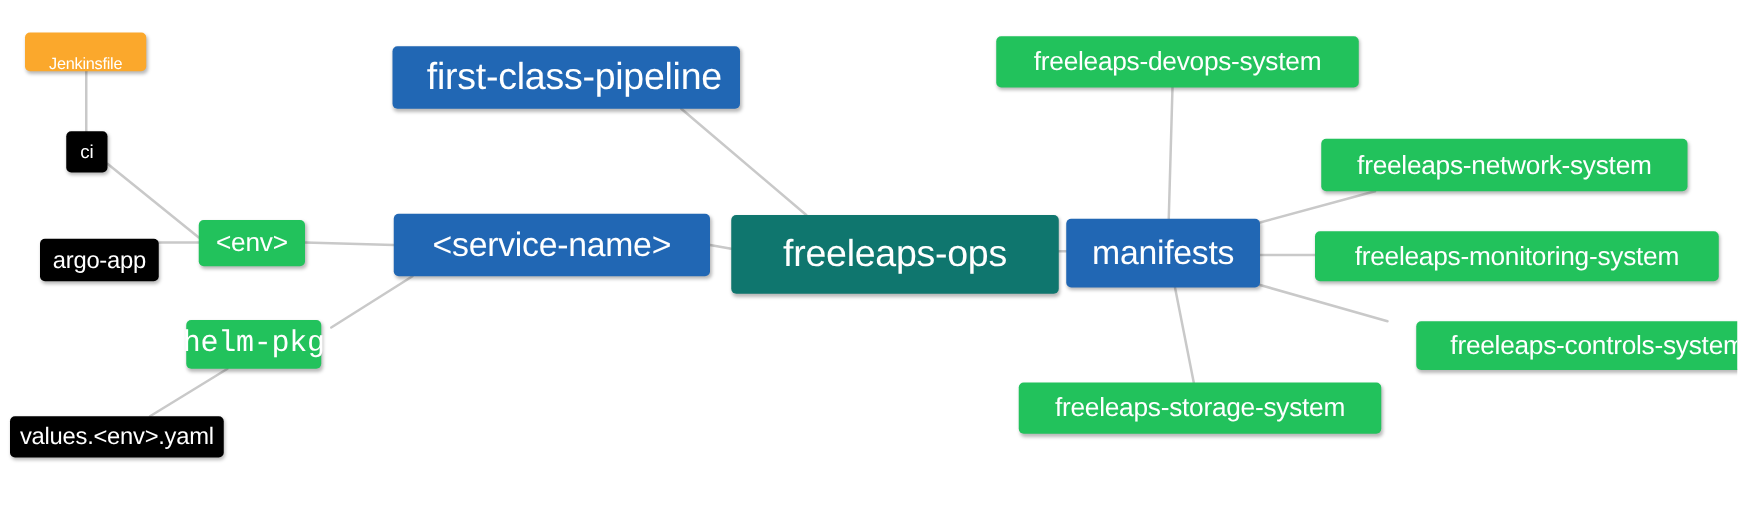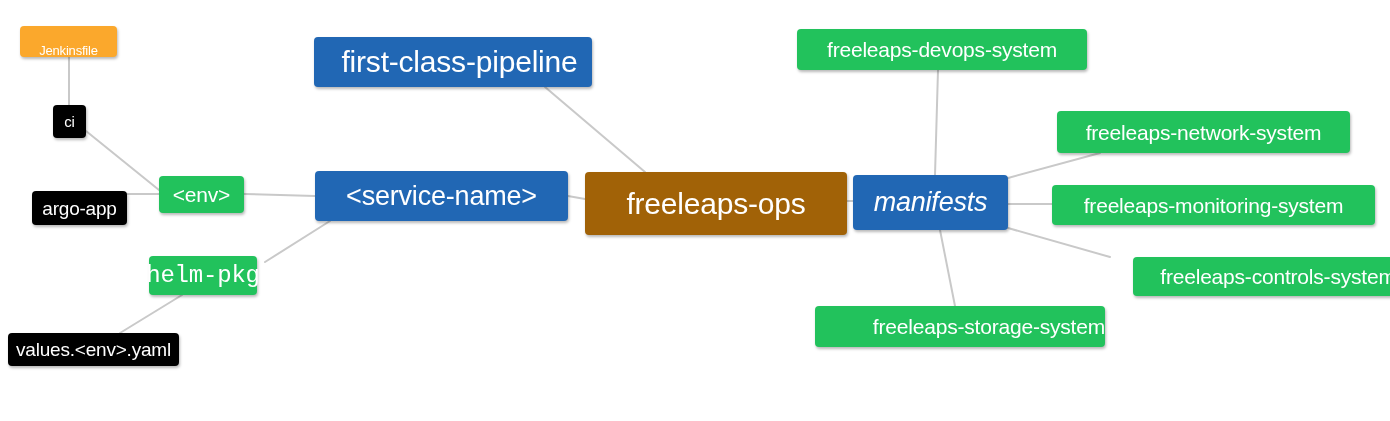"freeleaps-ops" .n-root { background: #a16207 -> #0f766e }
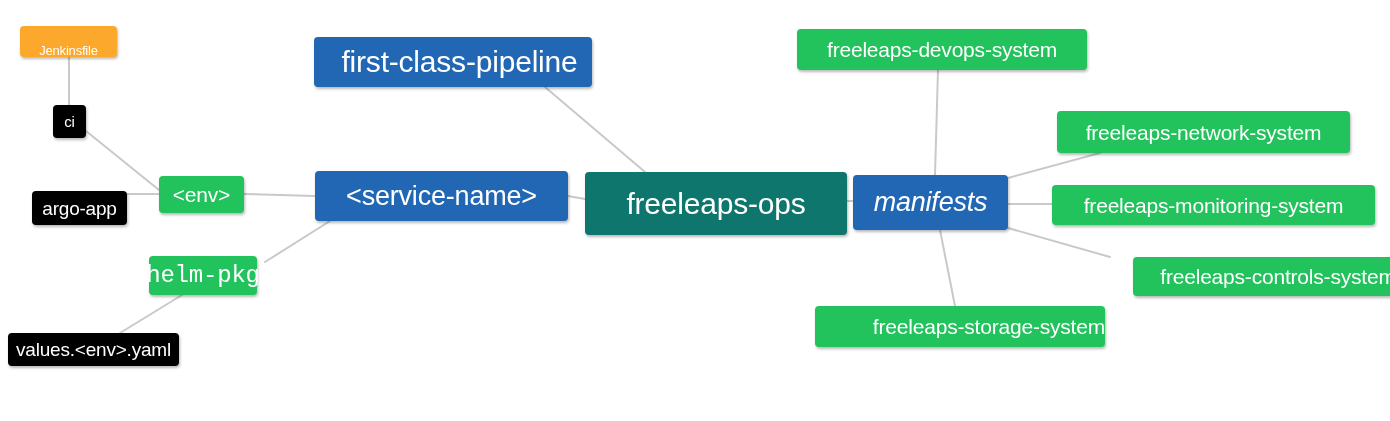"manifests" div.node { font-style: italic -> none }
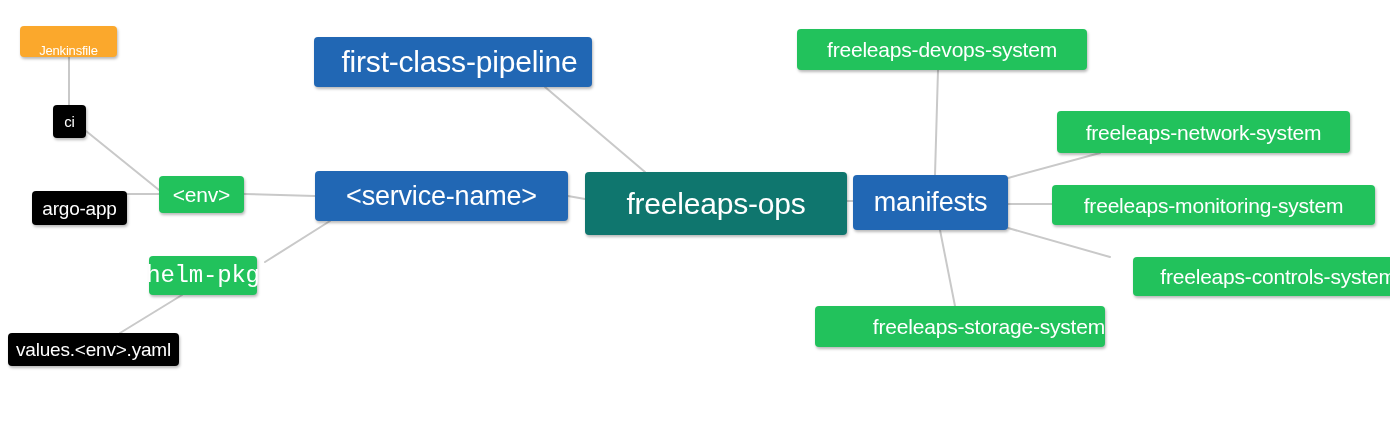"freeleaps-storage-system" div.node { justify-content: flex-end -> none }
